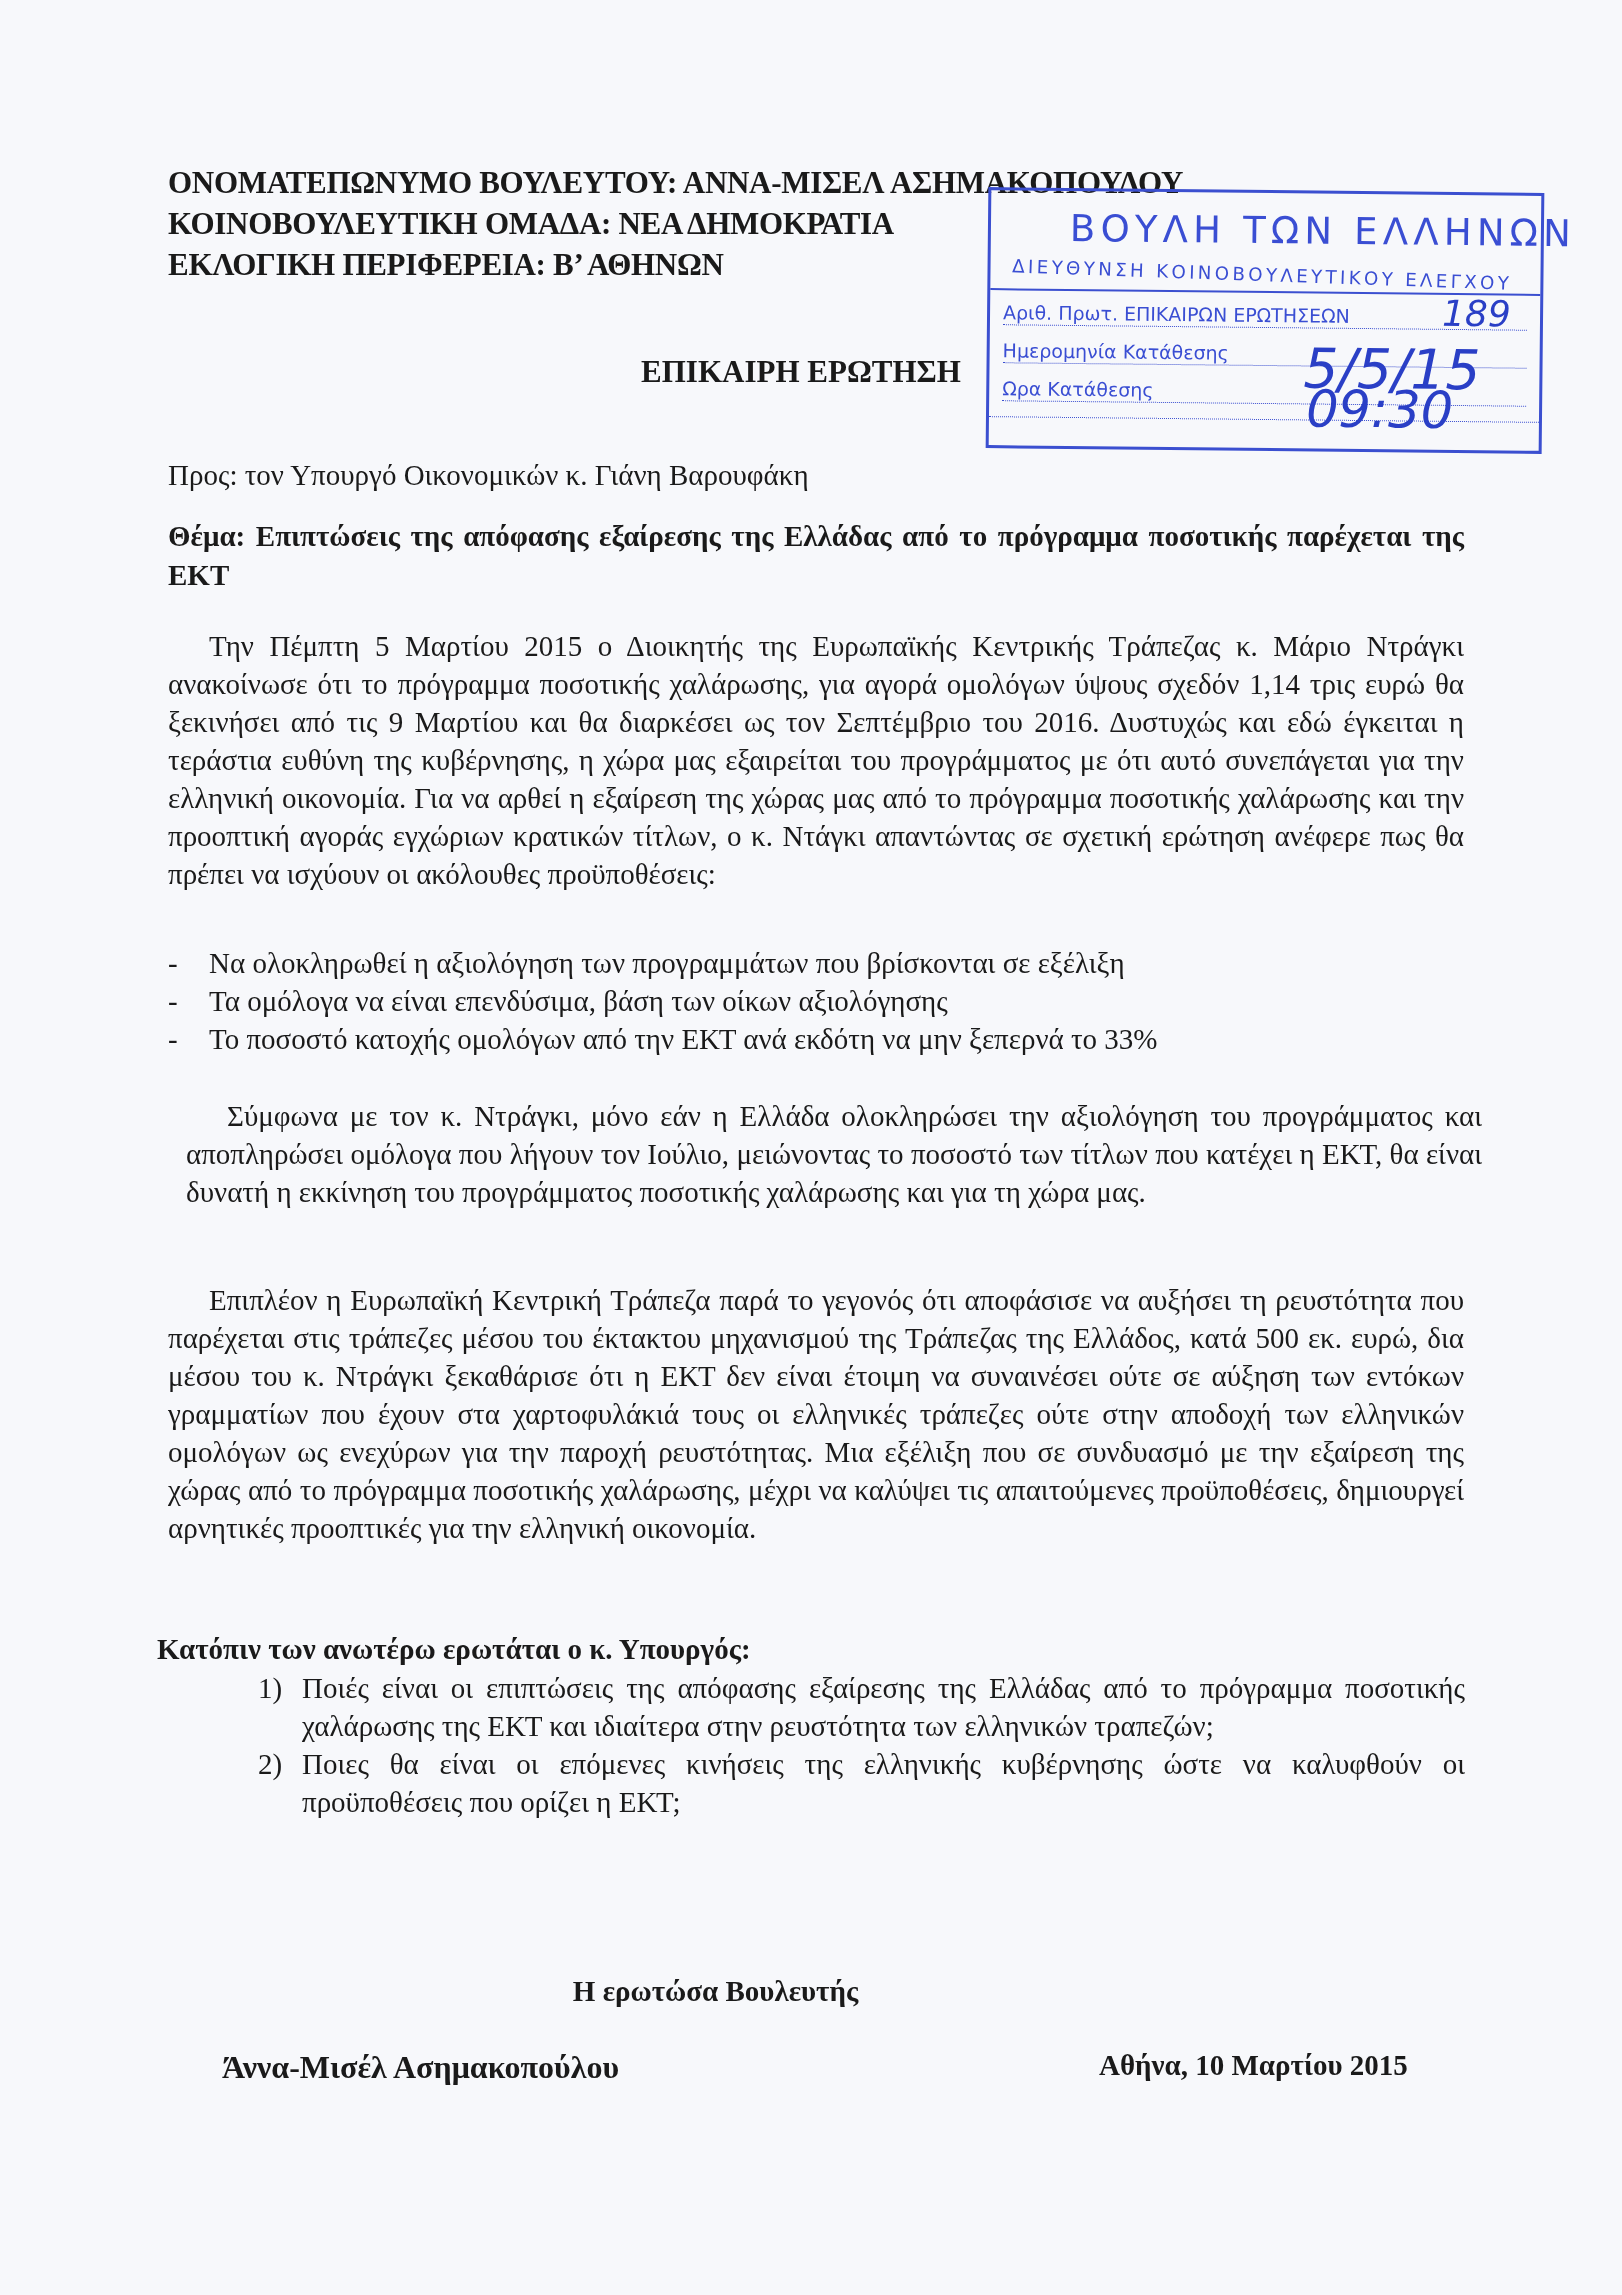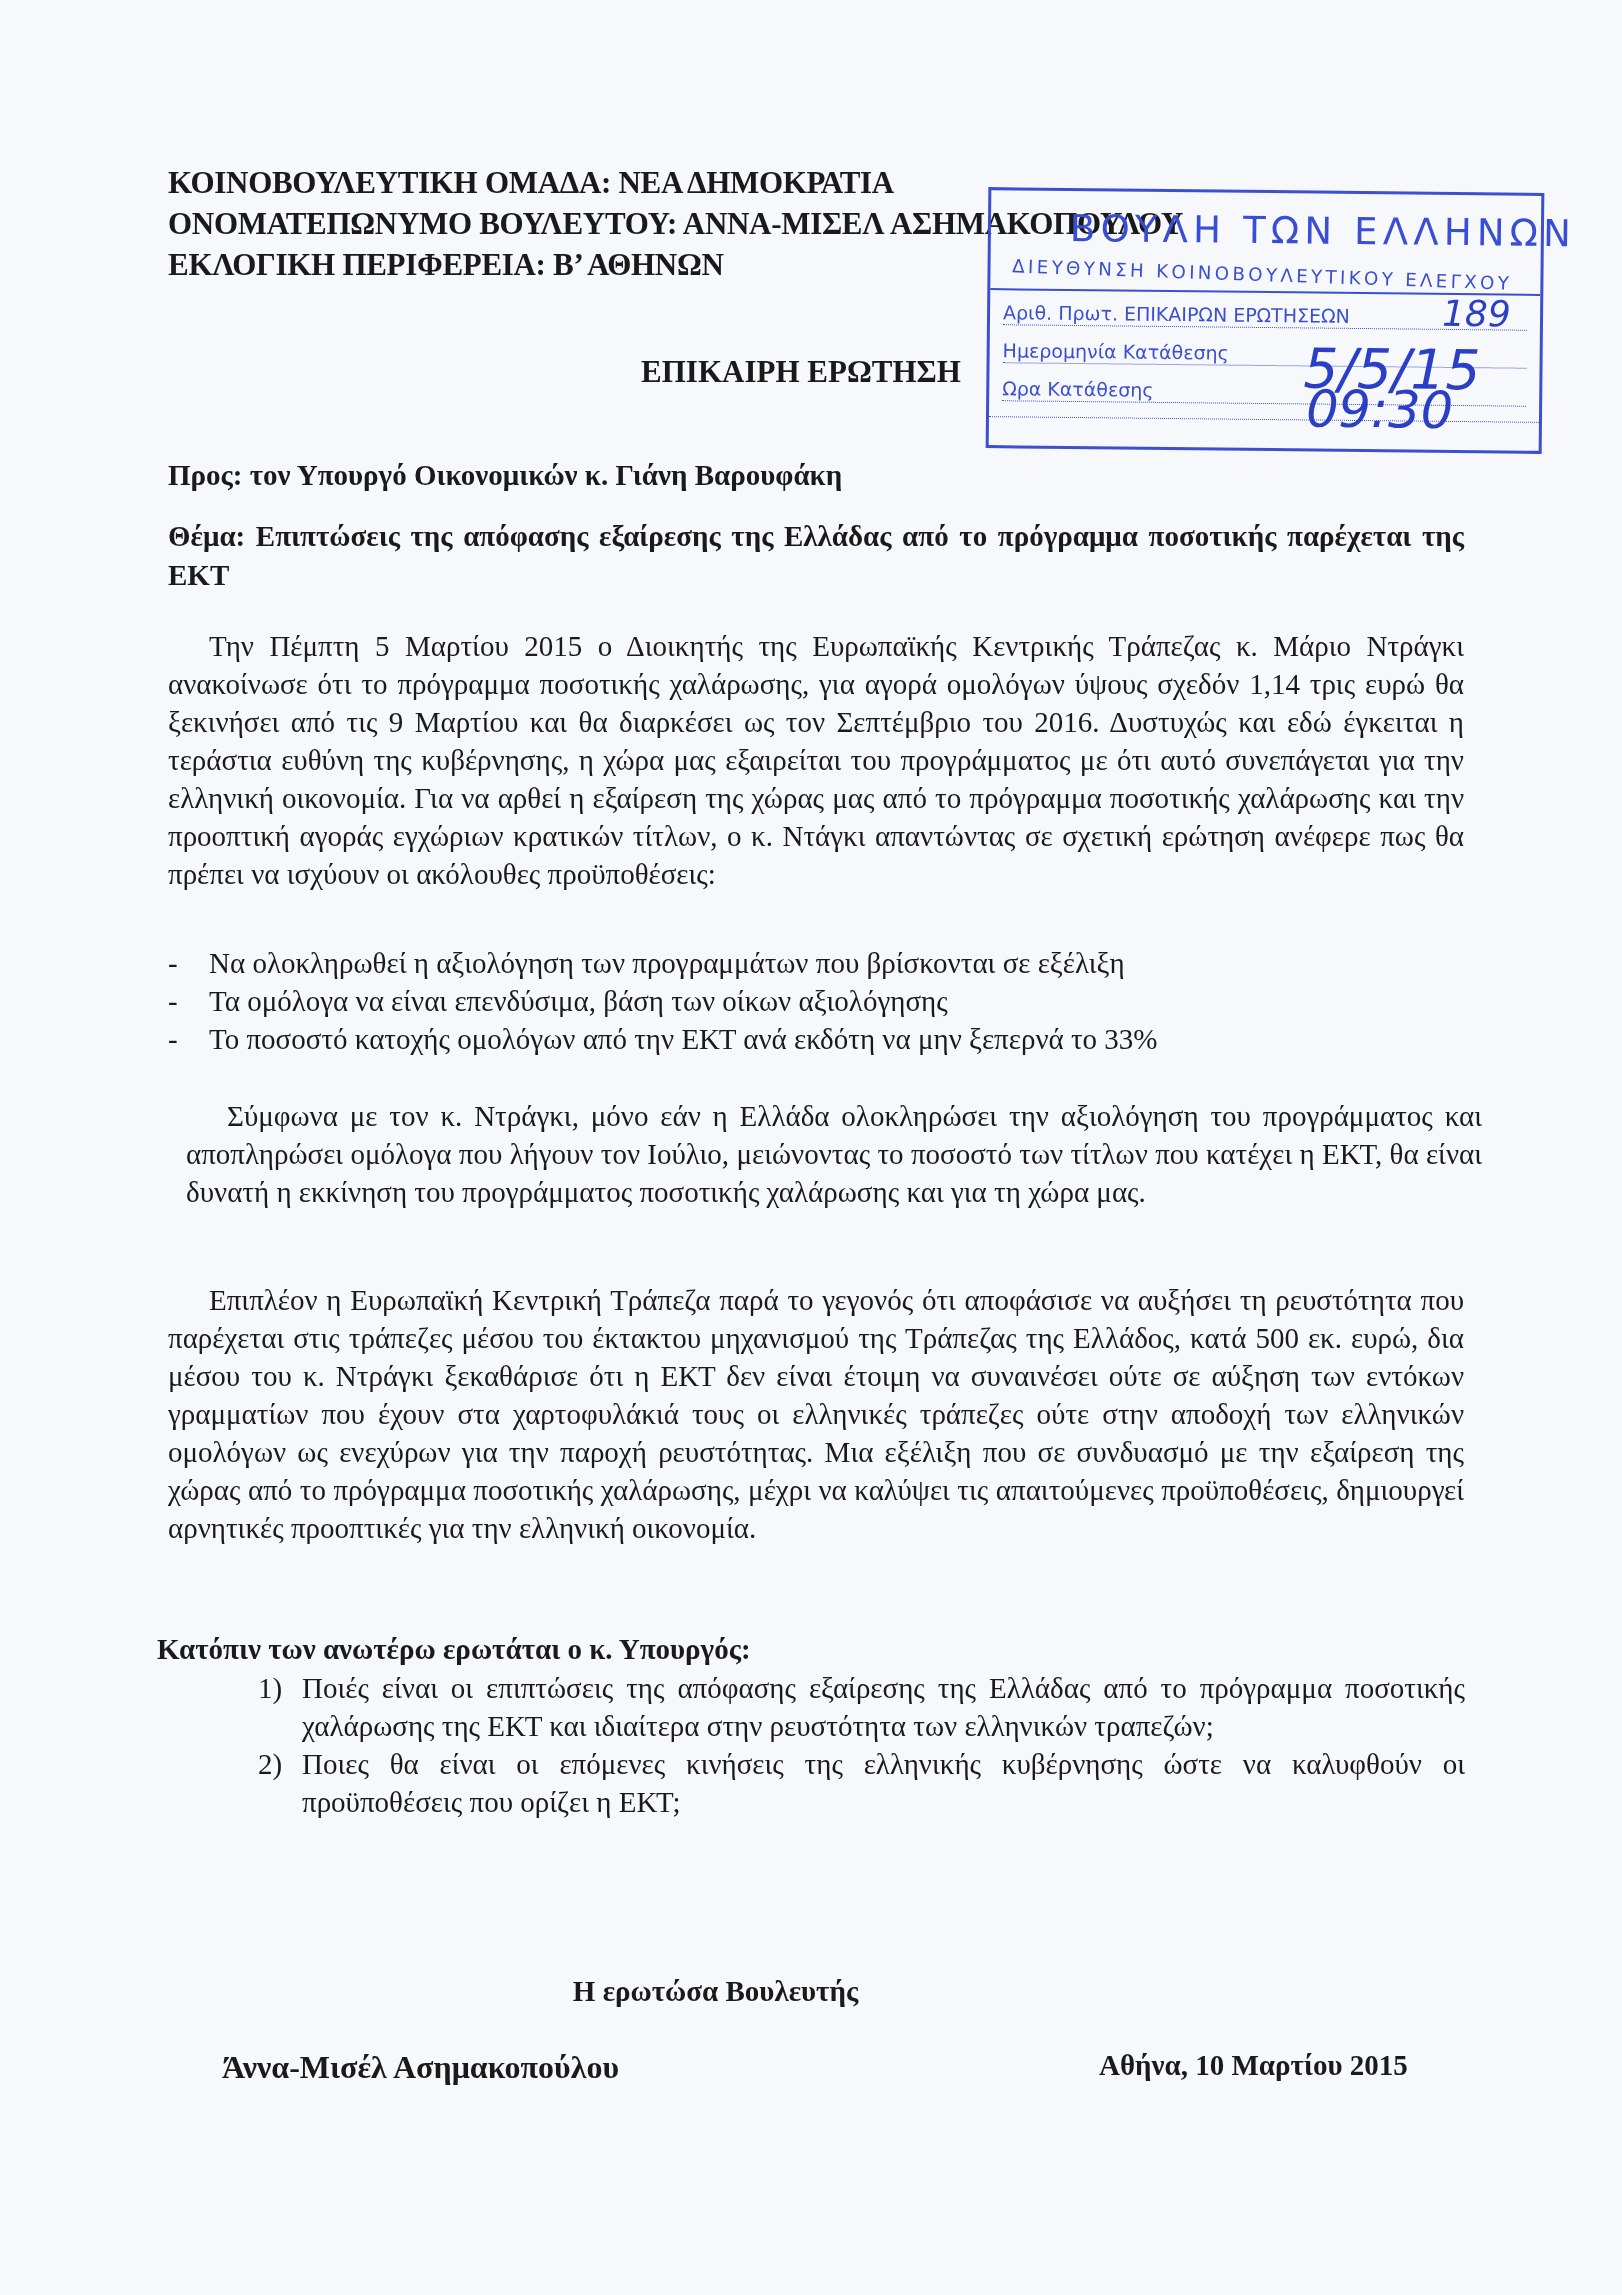"ΚΟΙΝΟΒΟΥΛΕΥΤΙΚΗ ΟΜΑΔΑ: ΝΕΑ ΔΗΜΟΚΡΑΤΙΑ" div.header-line { order: before "ΟΝΟΜΑΤΕΠΩΝΥΜΟ ΒΟΥΛΕΥΤΟΥ: ΑΝΝΑ-ΜΙΣΕΛ" -> after "ΟΝΟΜΑΤΕΠΩΝΥΜΟ ΒΟΥΛΕΥΤΟΥ: ΑΝΝΑ-ΜΙΣΕΛ" }
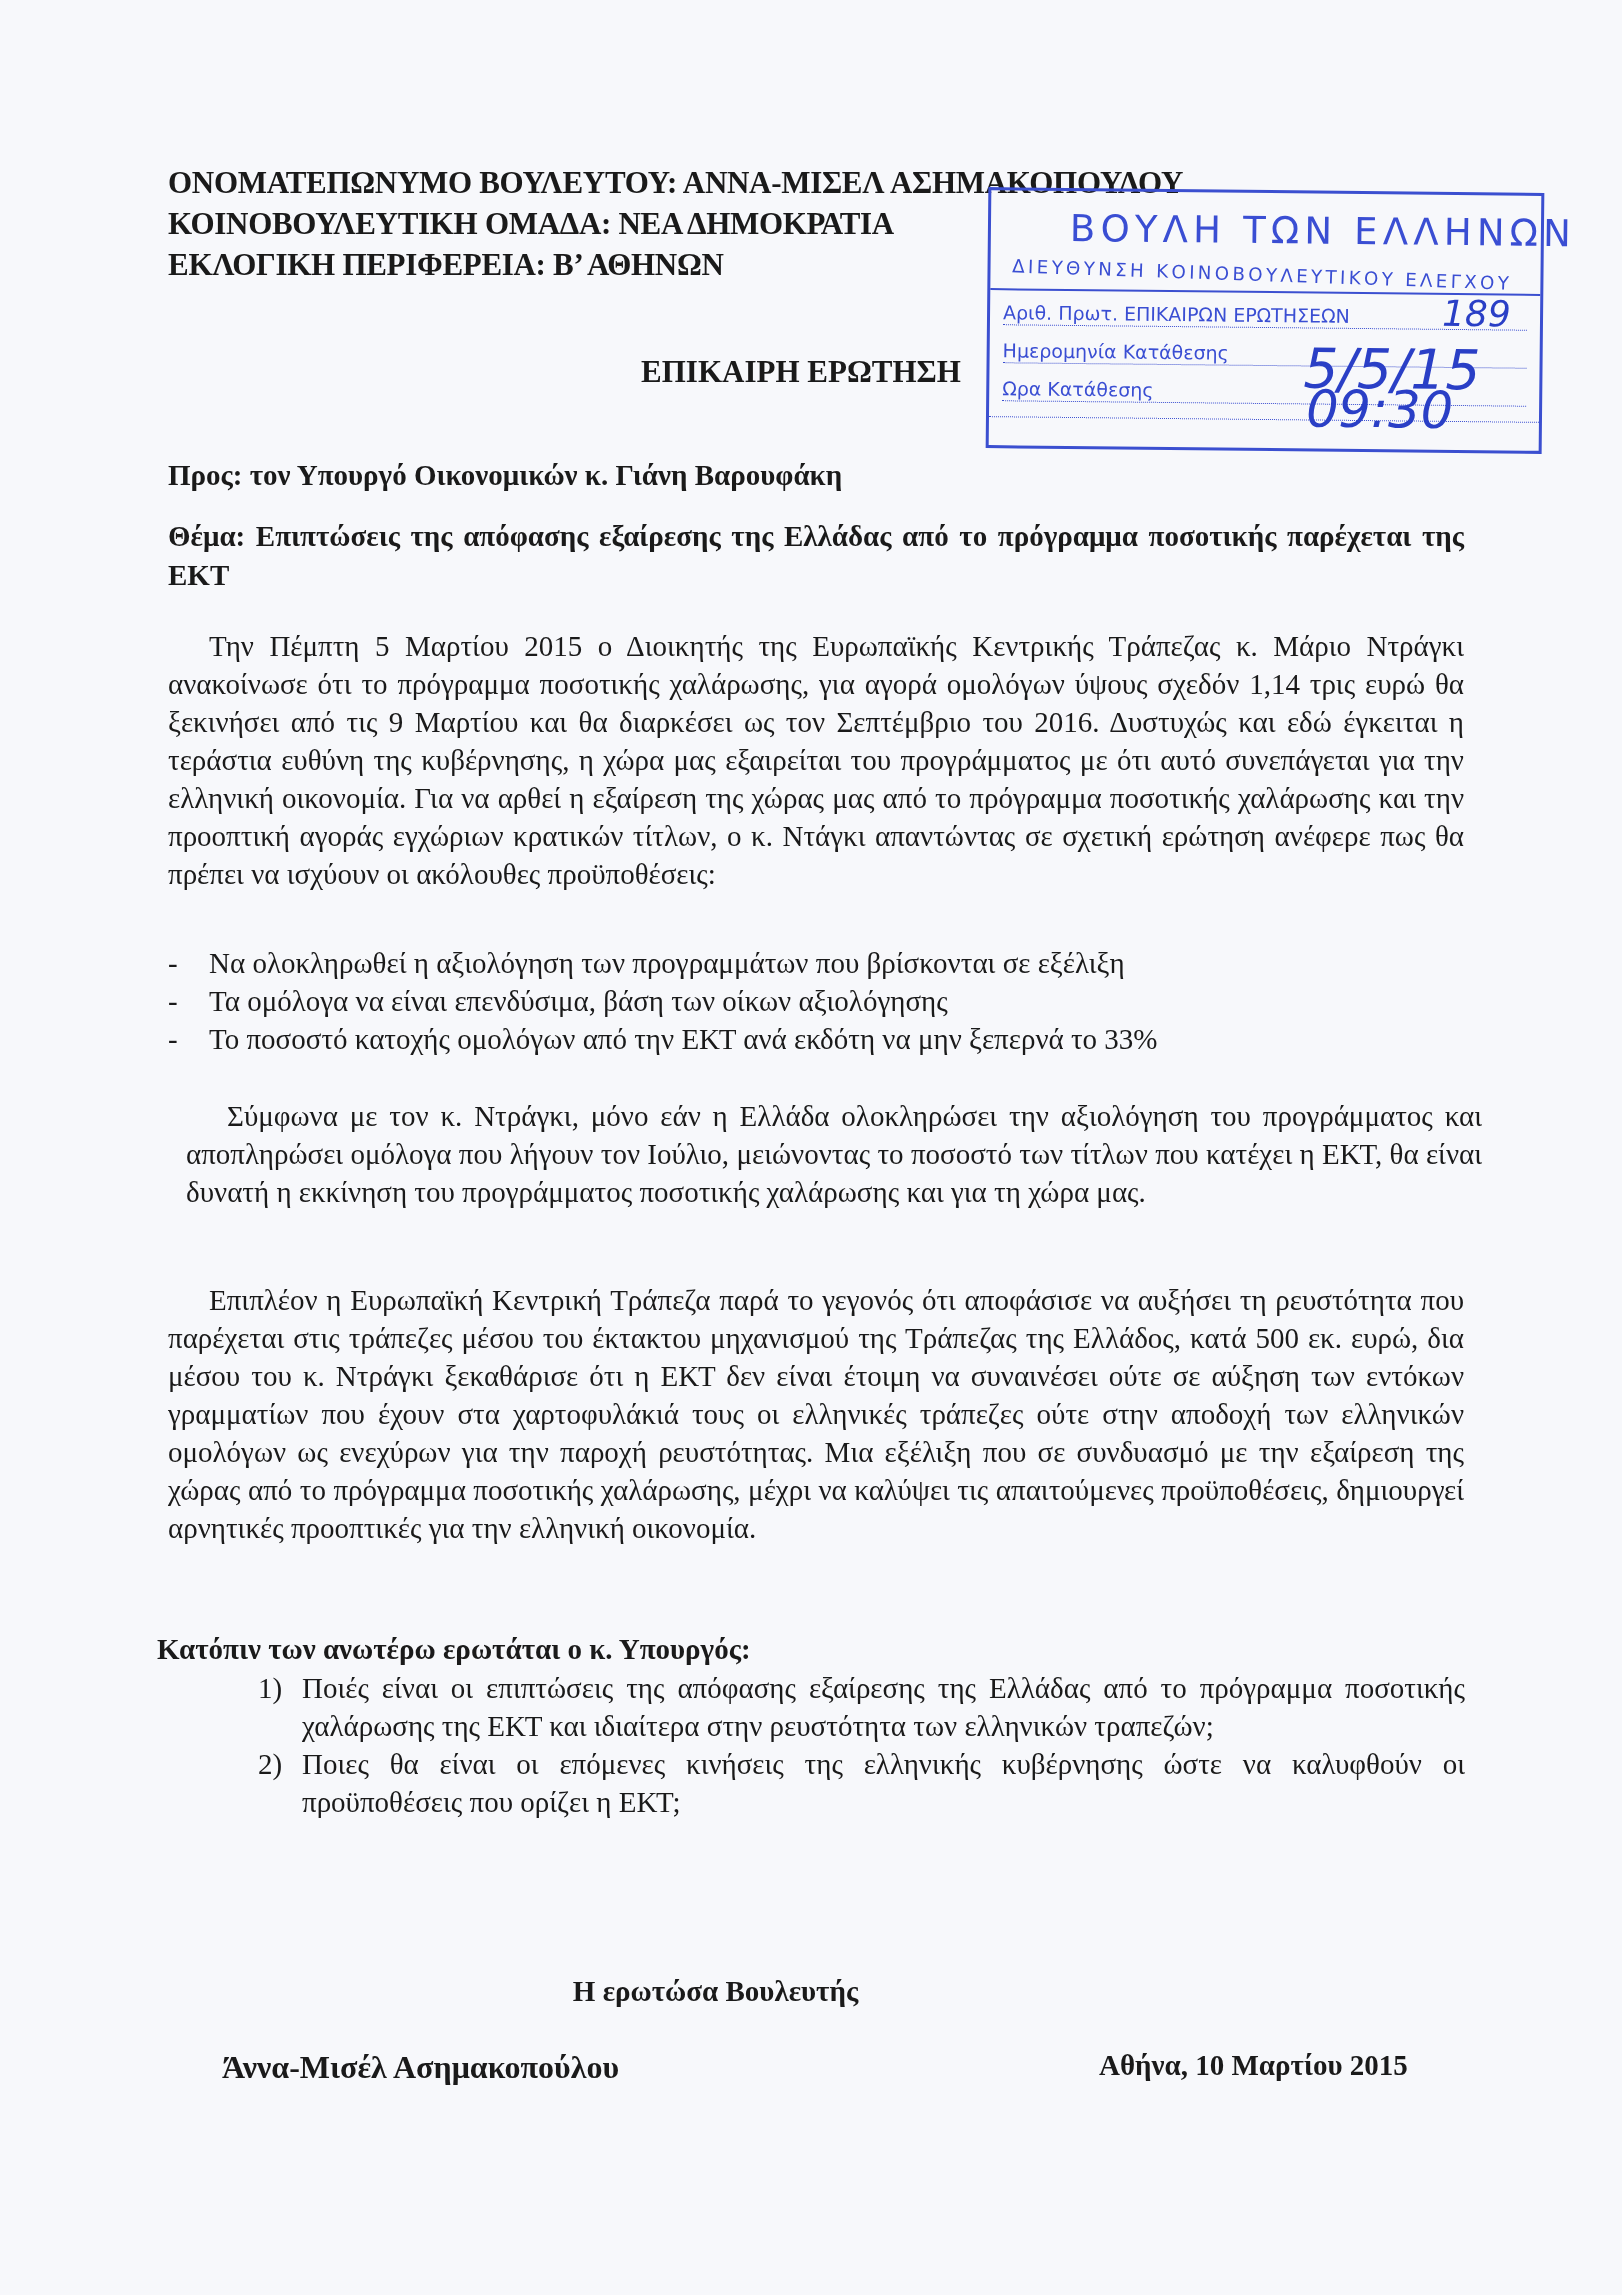"Προς: τον Υπουργό Οικονομικών κ." .recipient { font-weight: bold -> normal }
